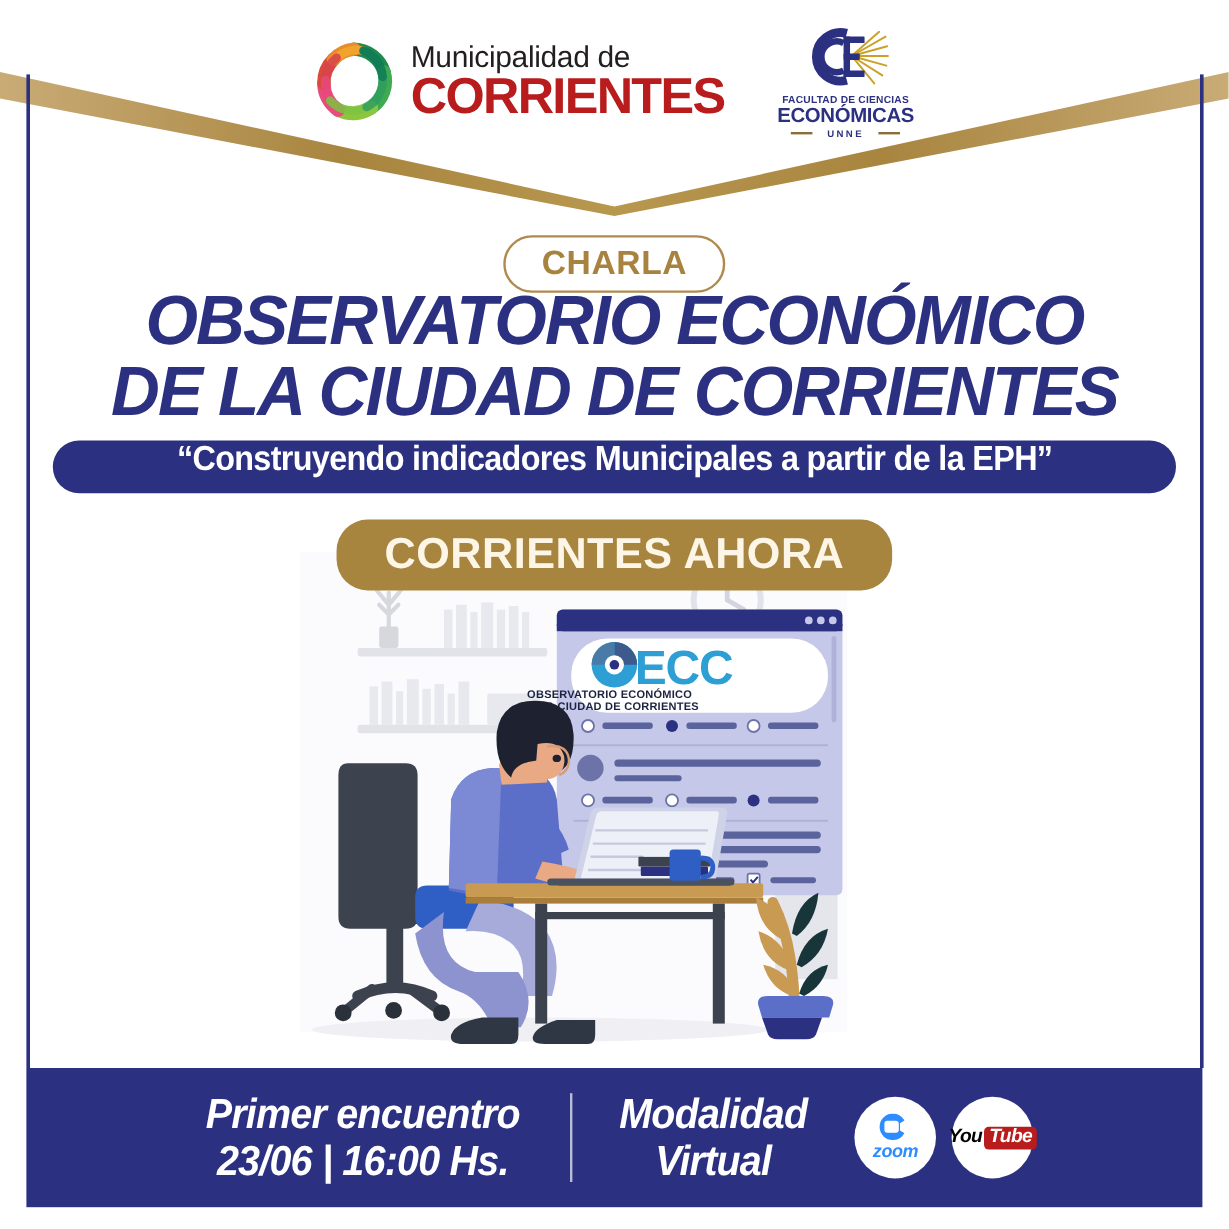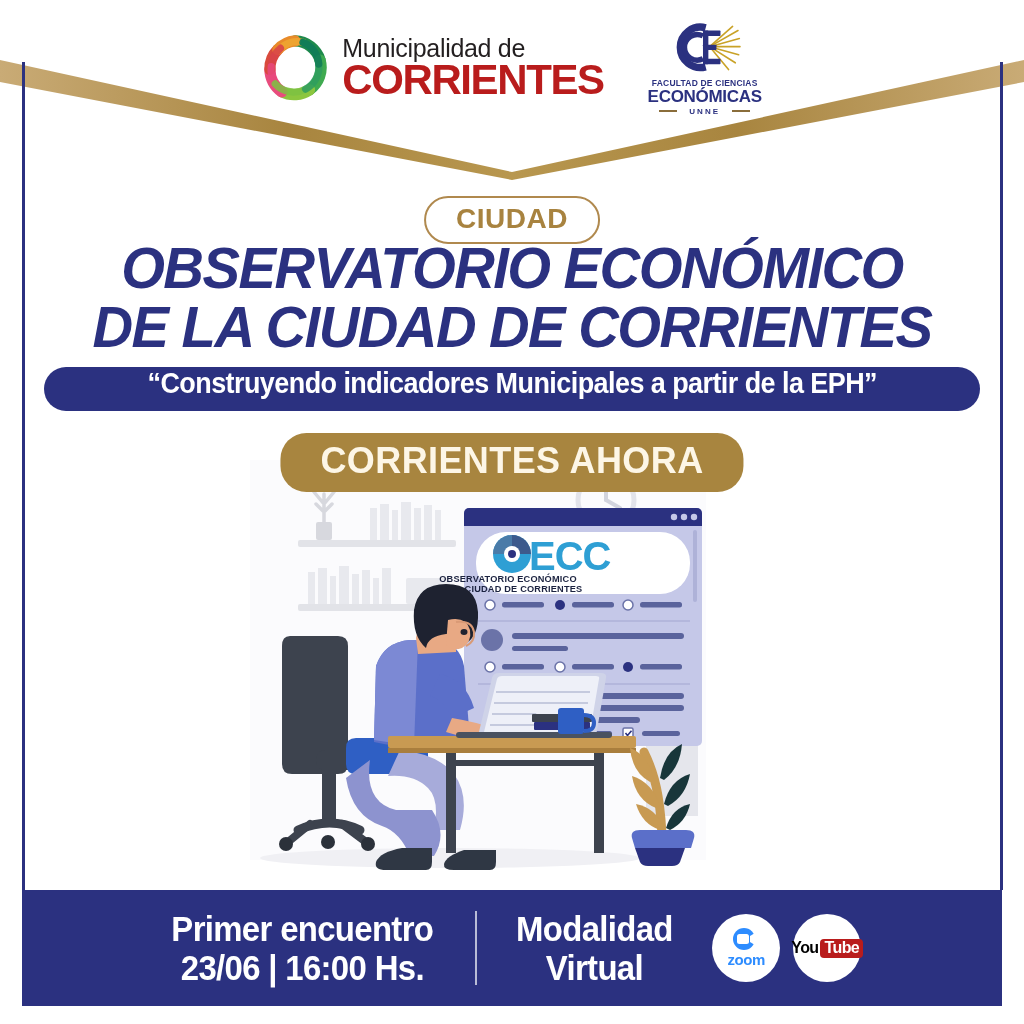"CIUDAD" div.charla { text: CIUDAD -> CHARLA }
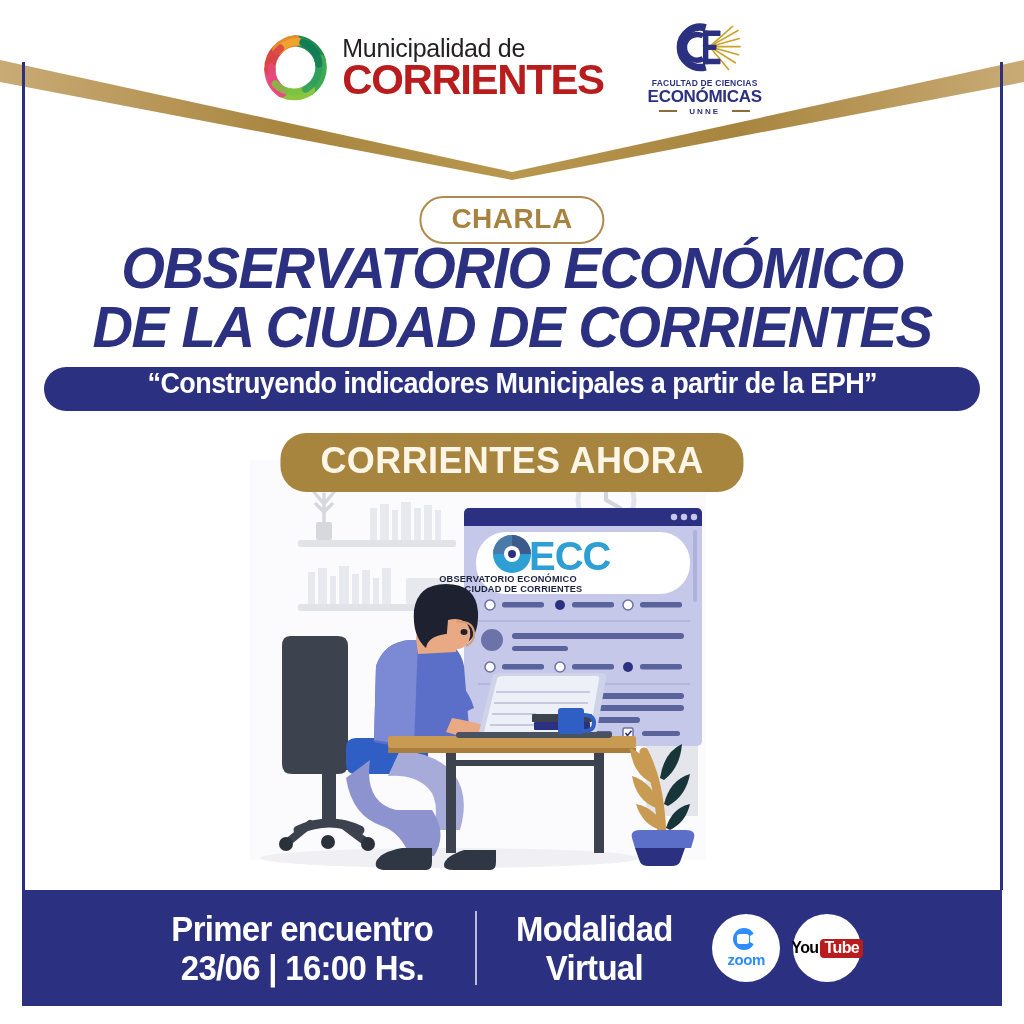"Primer encuentro" .footer { font-style: none -> italic }
